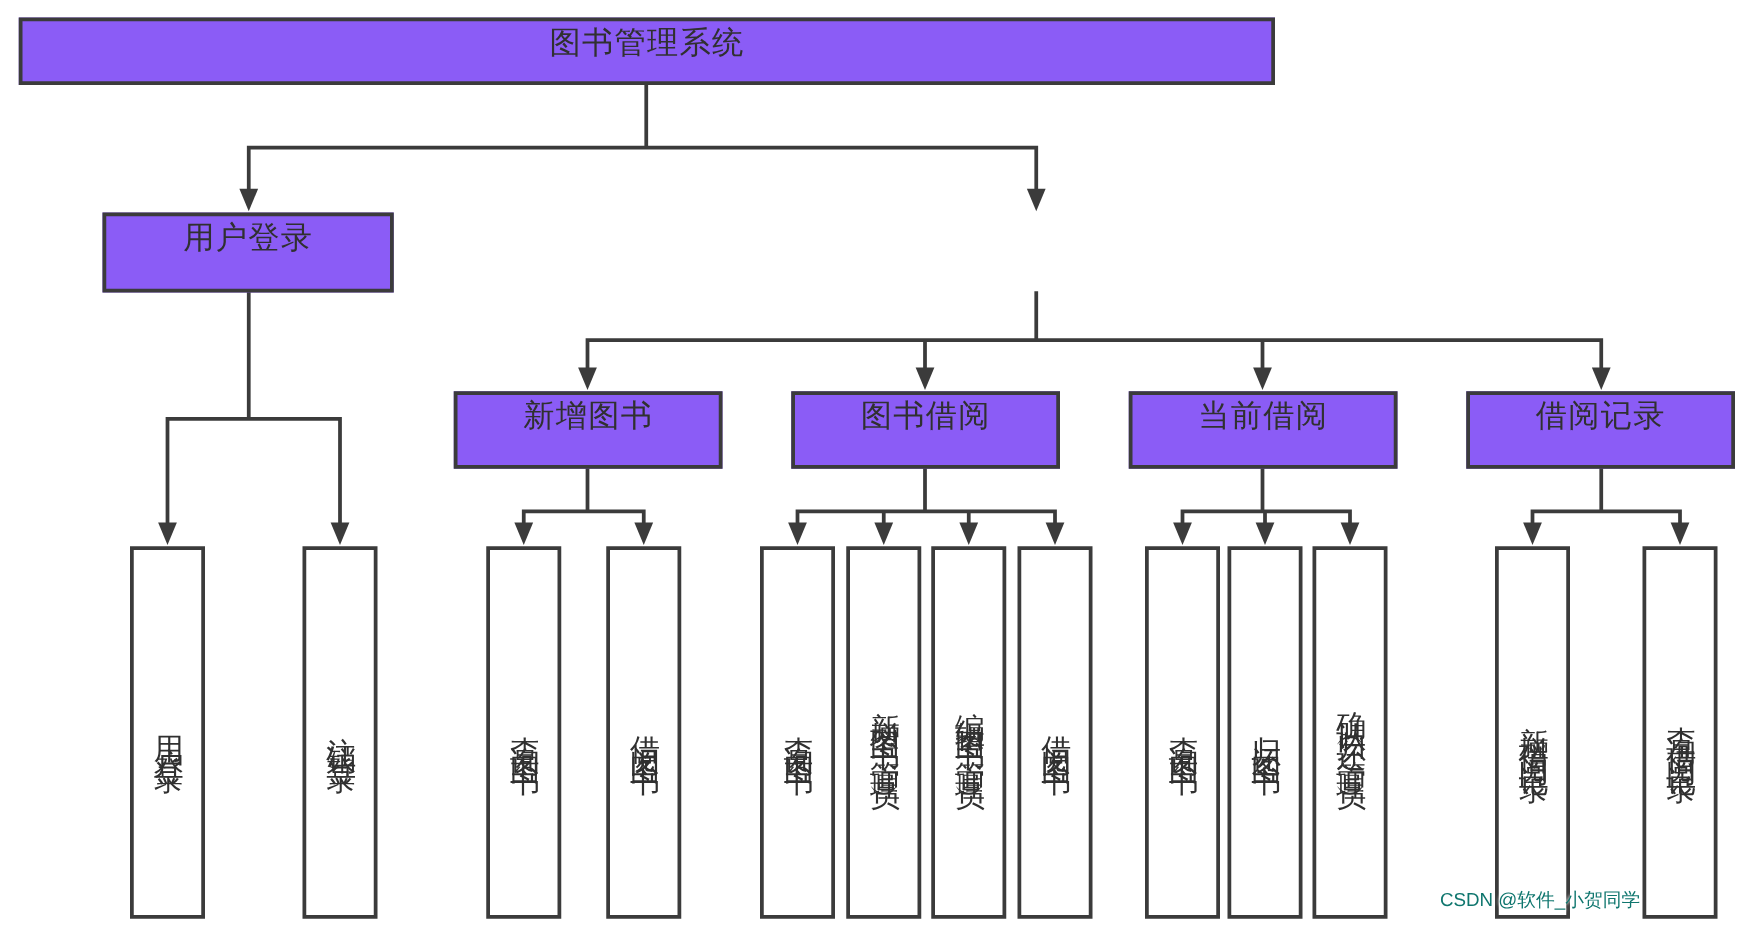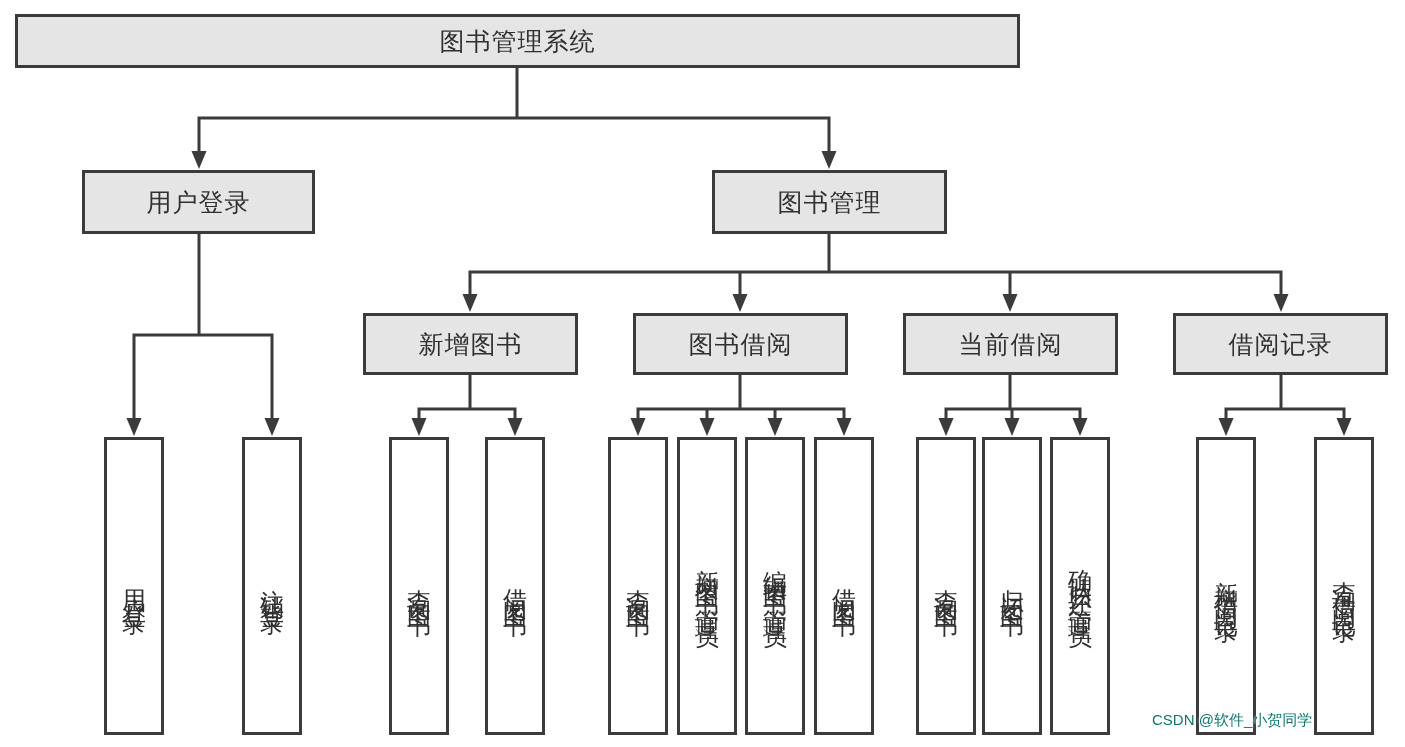"图书管理系统" .node { align-items: center -> flex-start; background: #e5e5e5 -> #8b5cf6 }
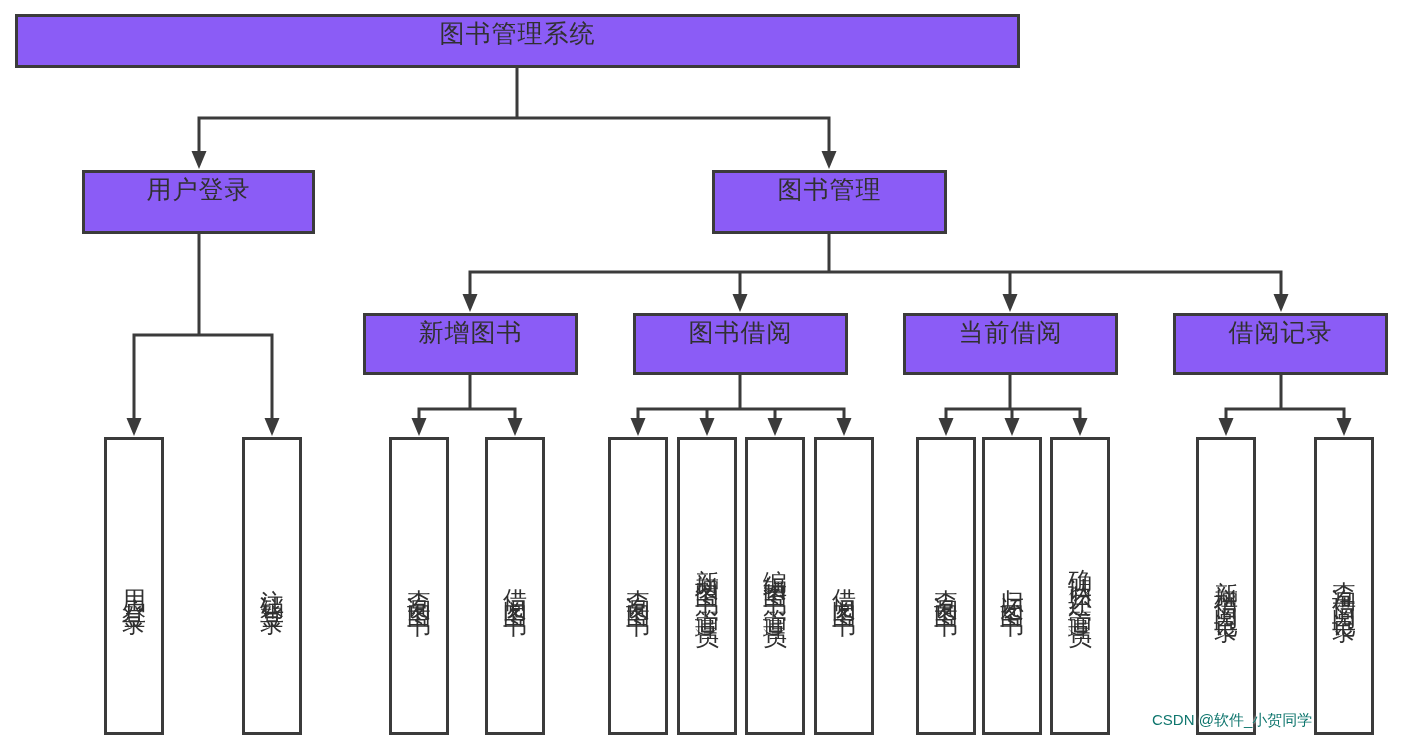"图书管理" div.node { html: <div> <span>图书管理</span> </div> -> none }
